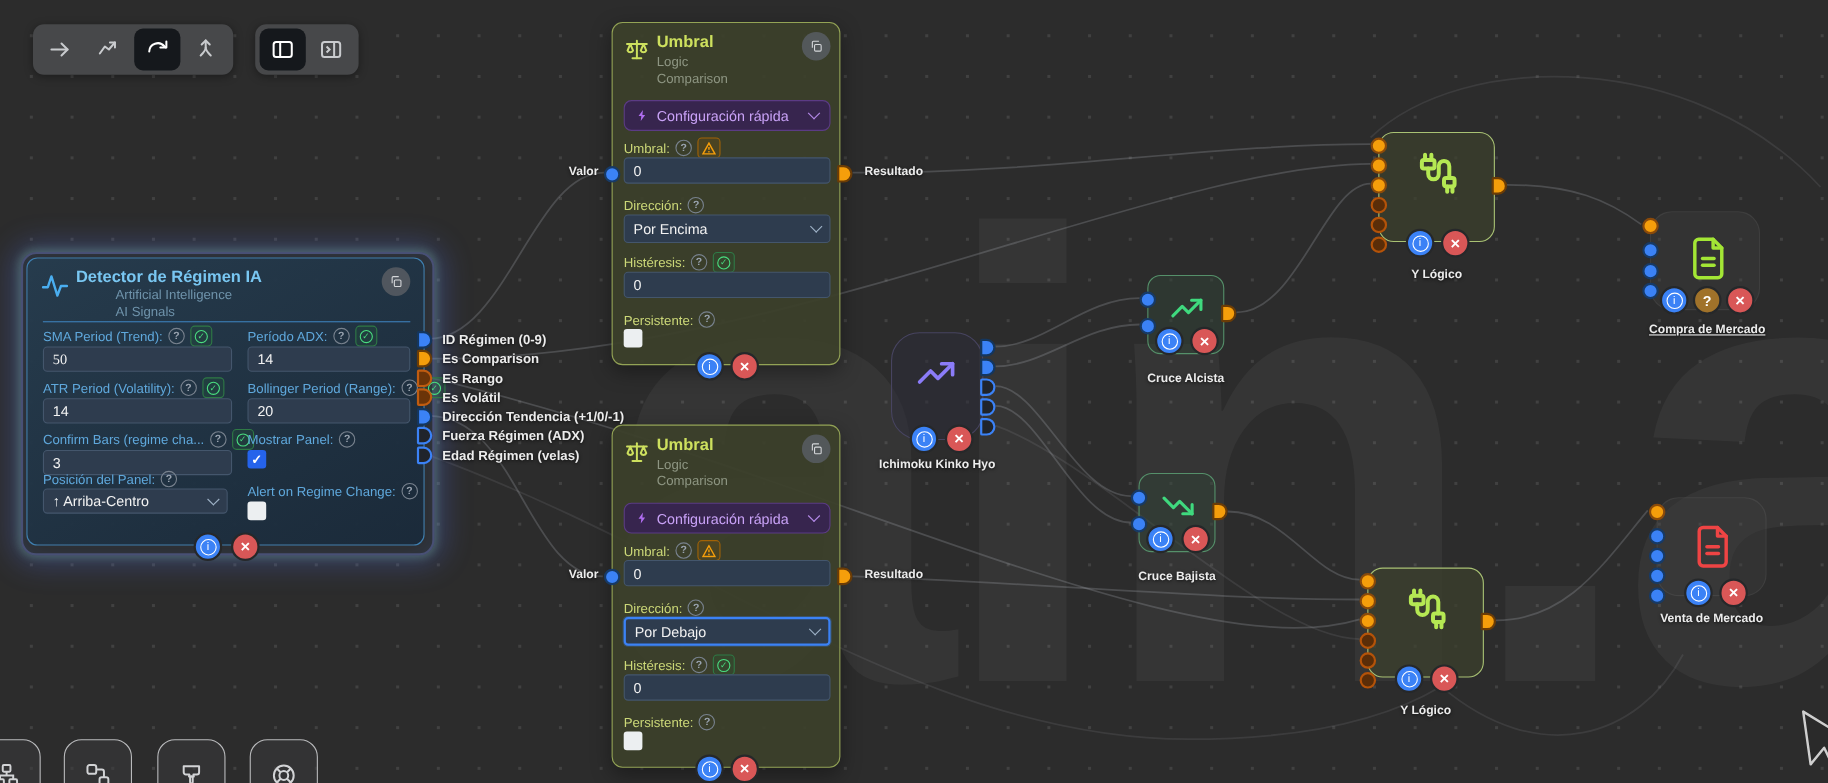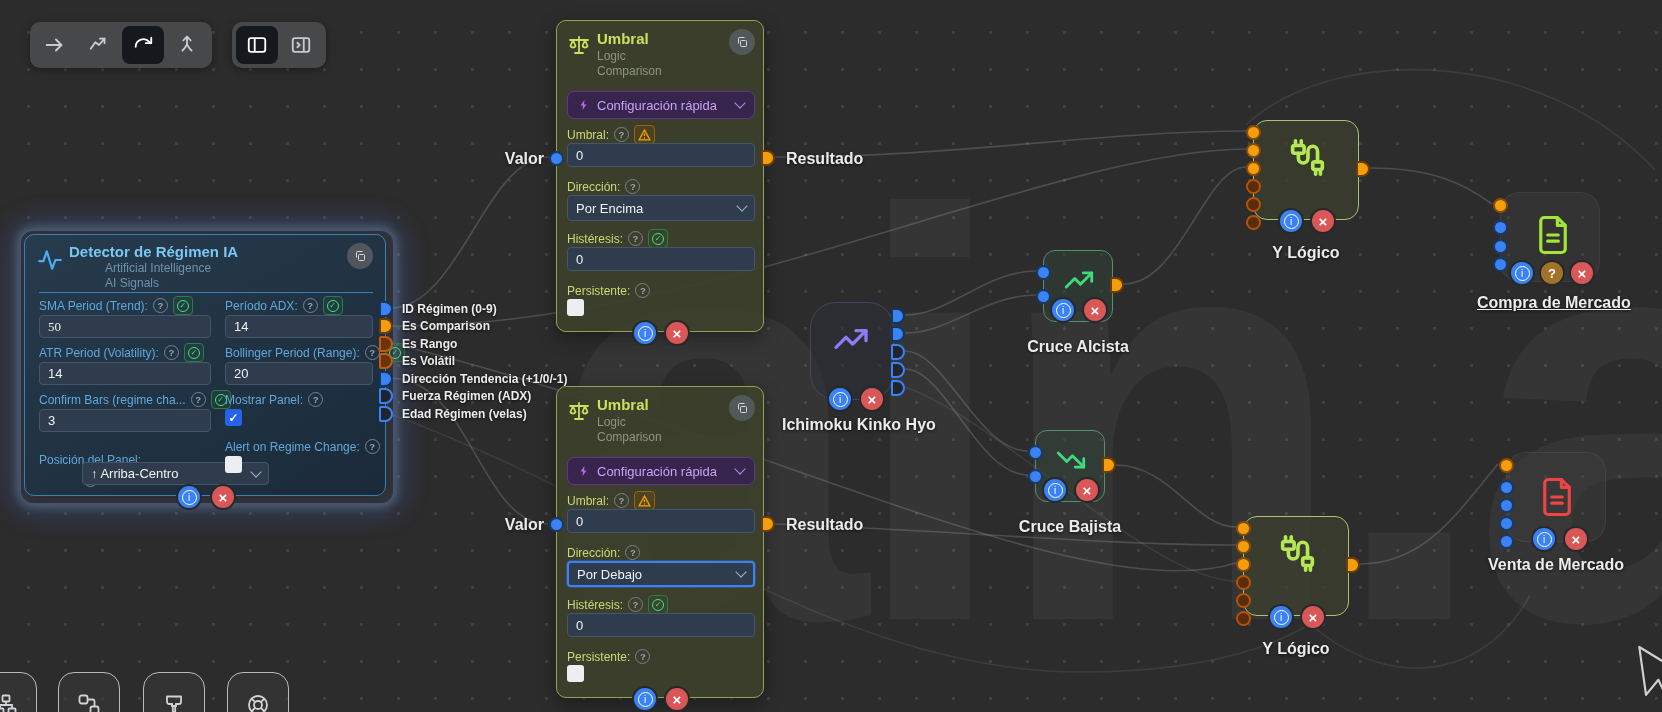"Valor" .lbl { font-size: 16px -> 11px }
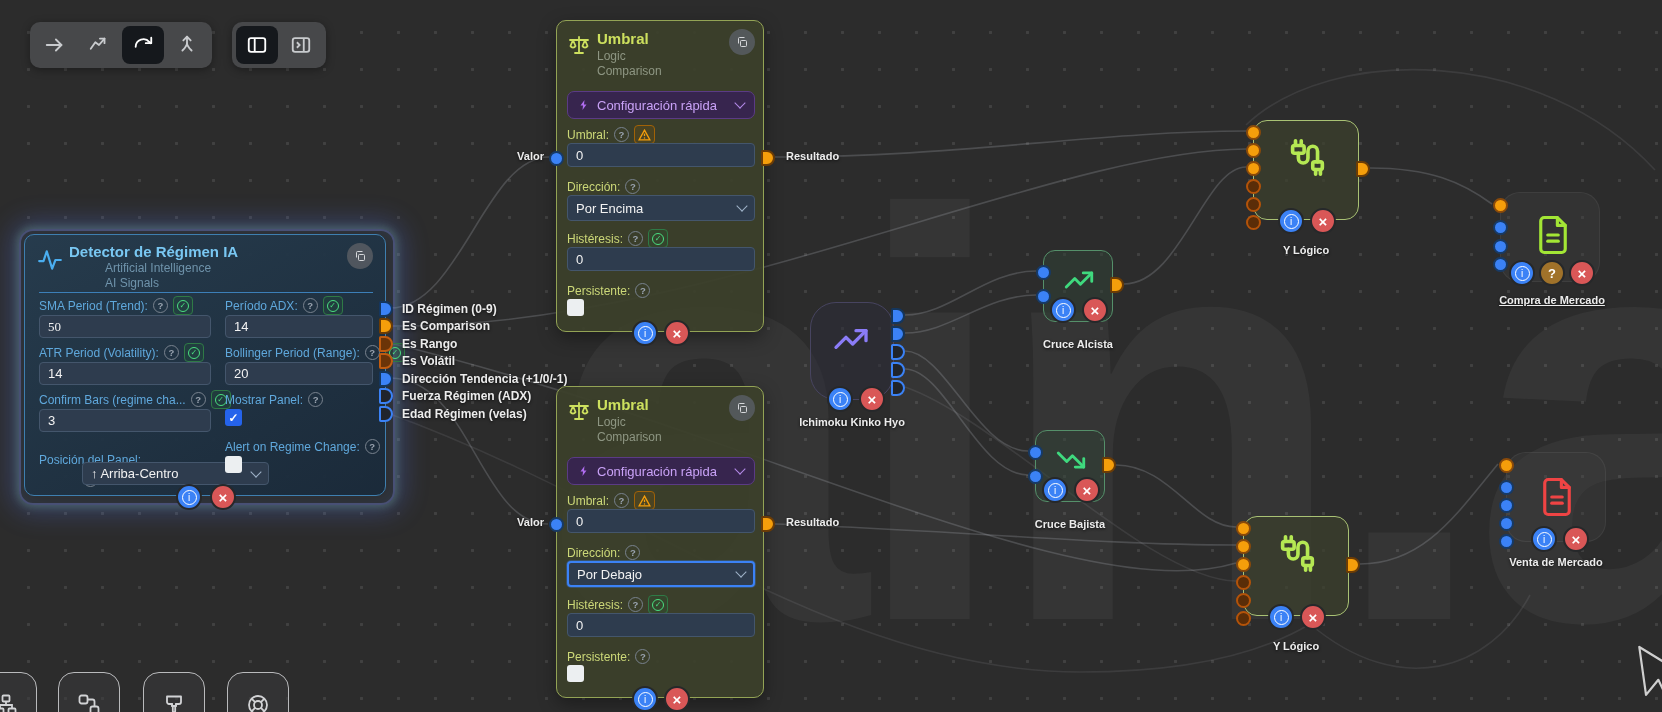"Posición del Panel:" div.abs { flex-direction: column -> none; top: 218px -> 193px }
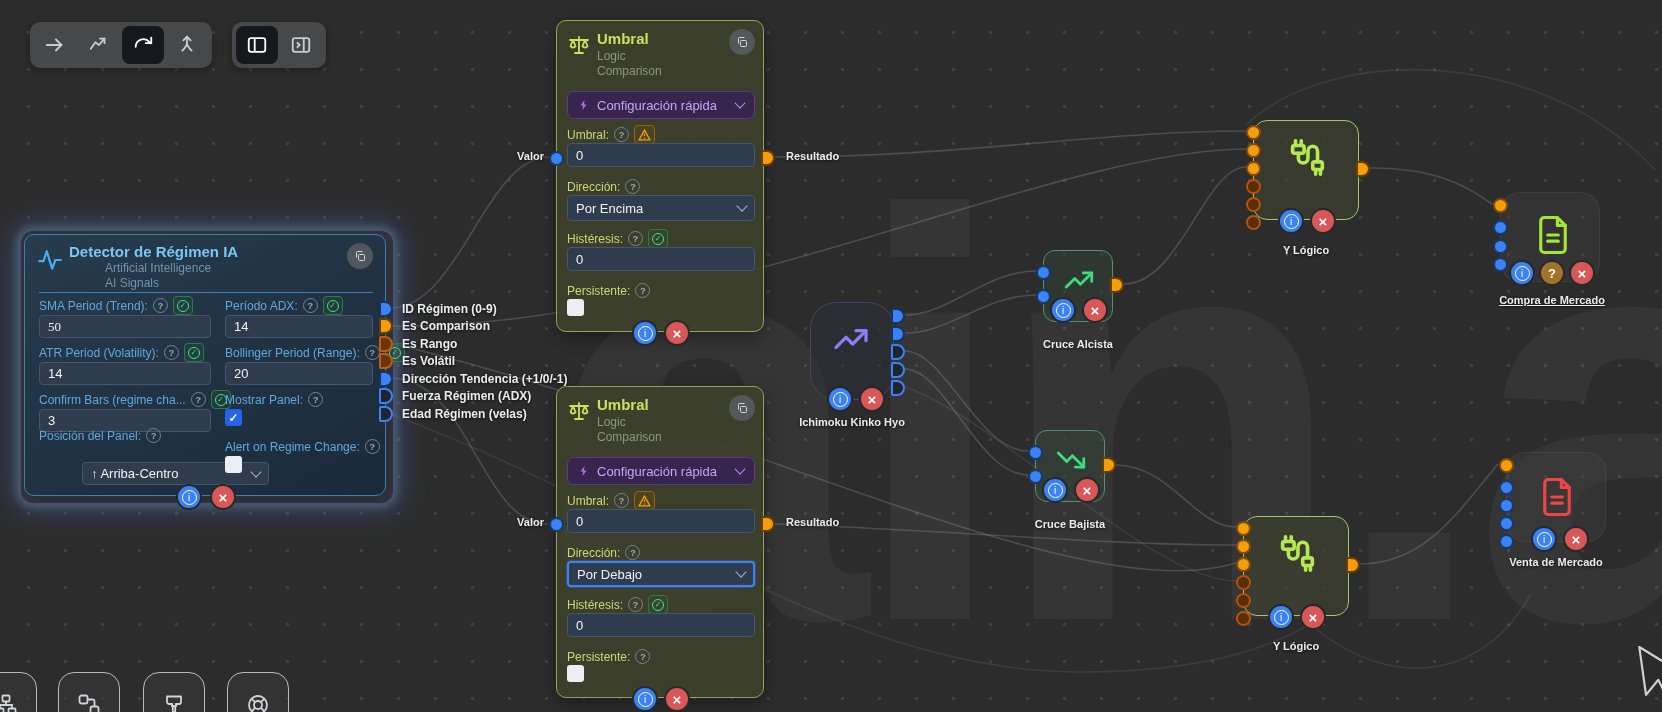"↑ Arriba-Centro" div.inp { margin-left: 43px -> none; top: 227px -> 209px; width: 187px -> 168px }
